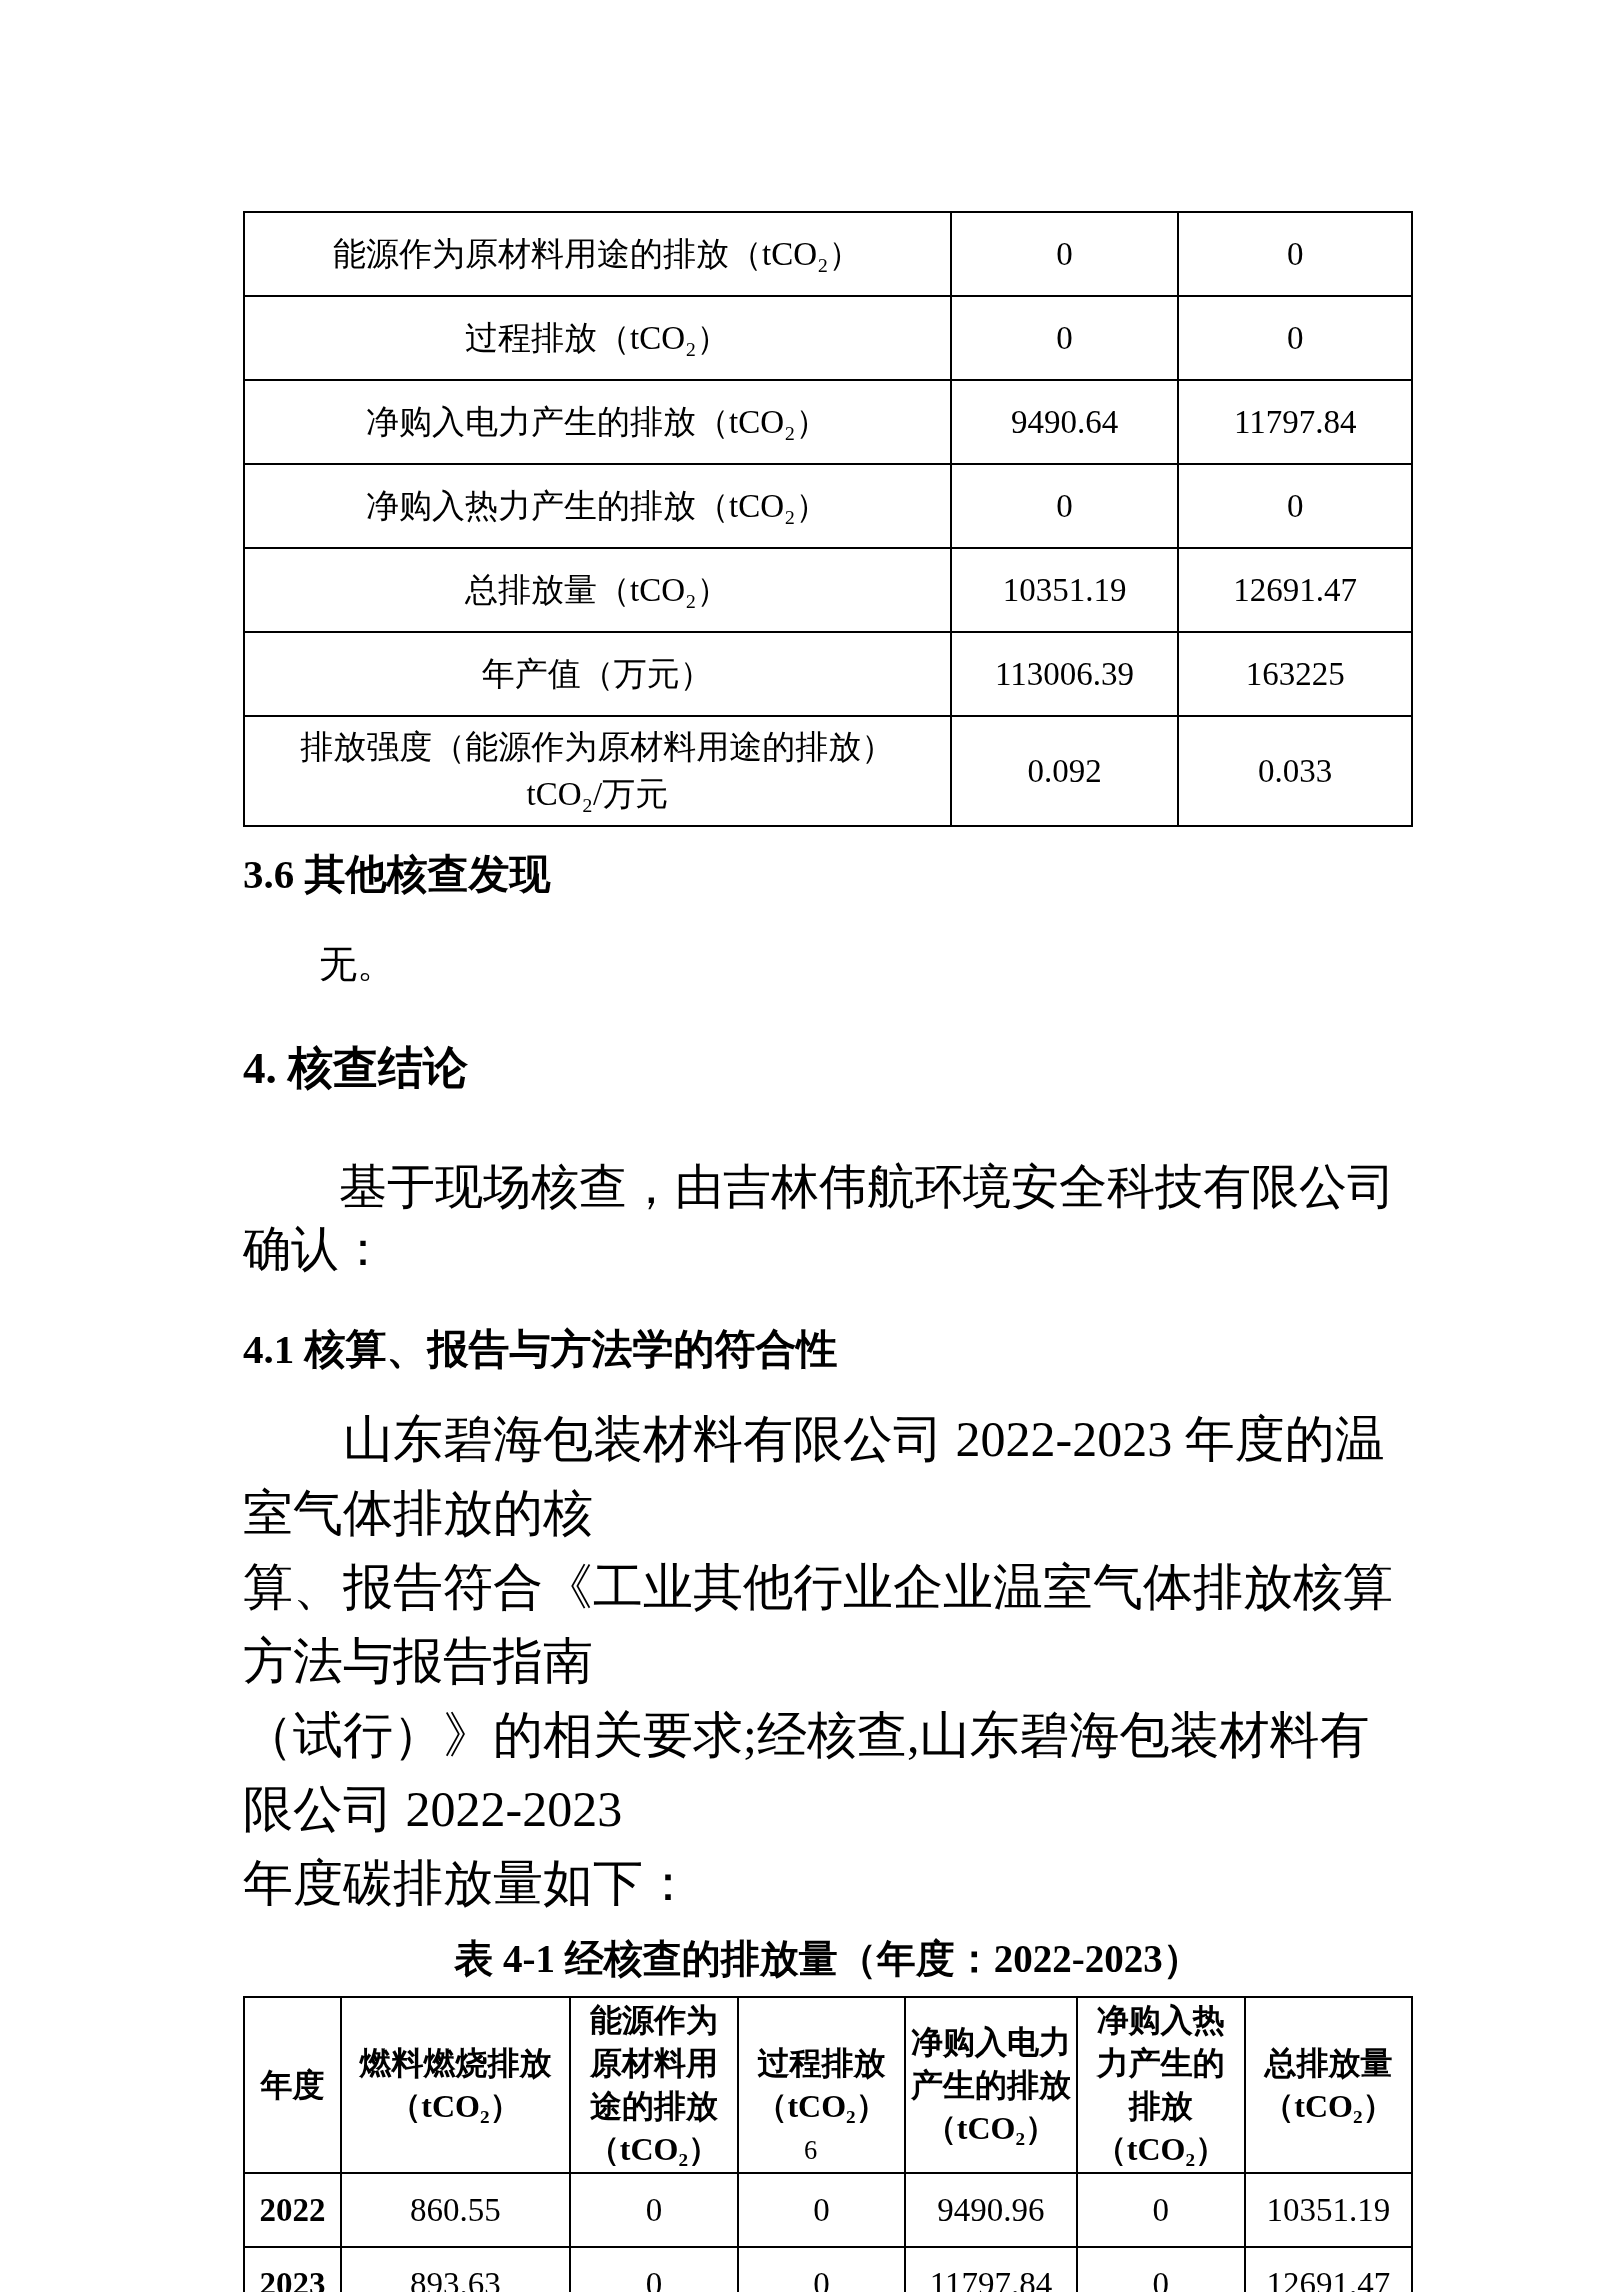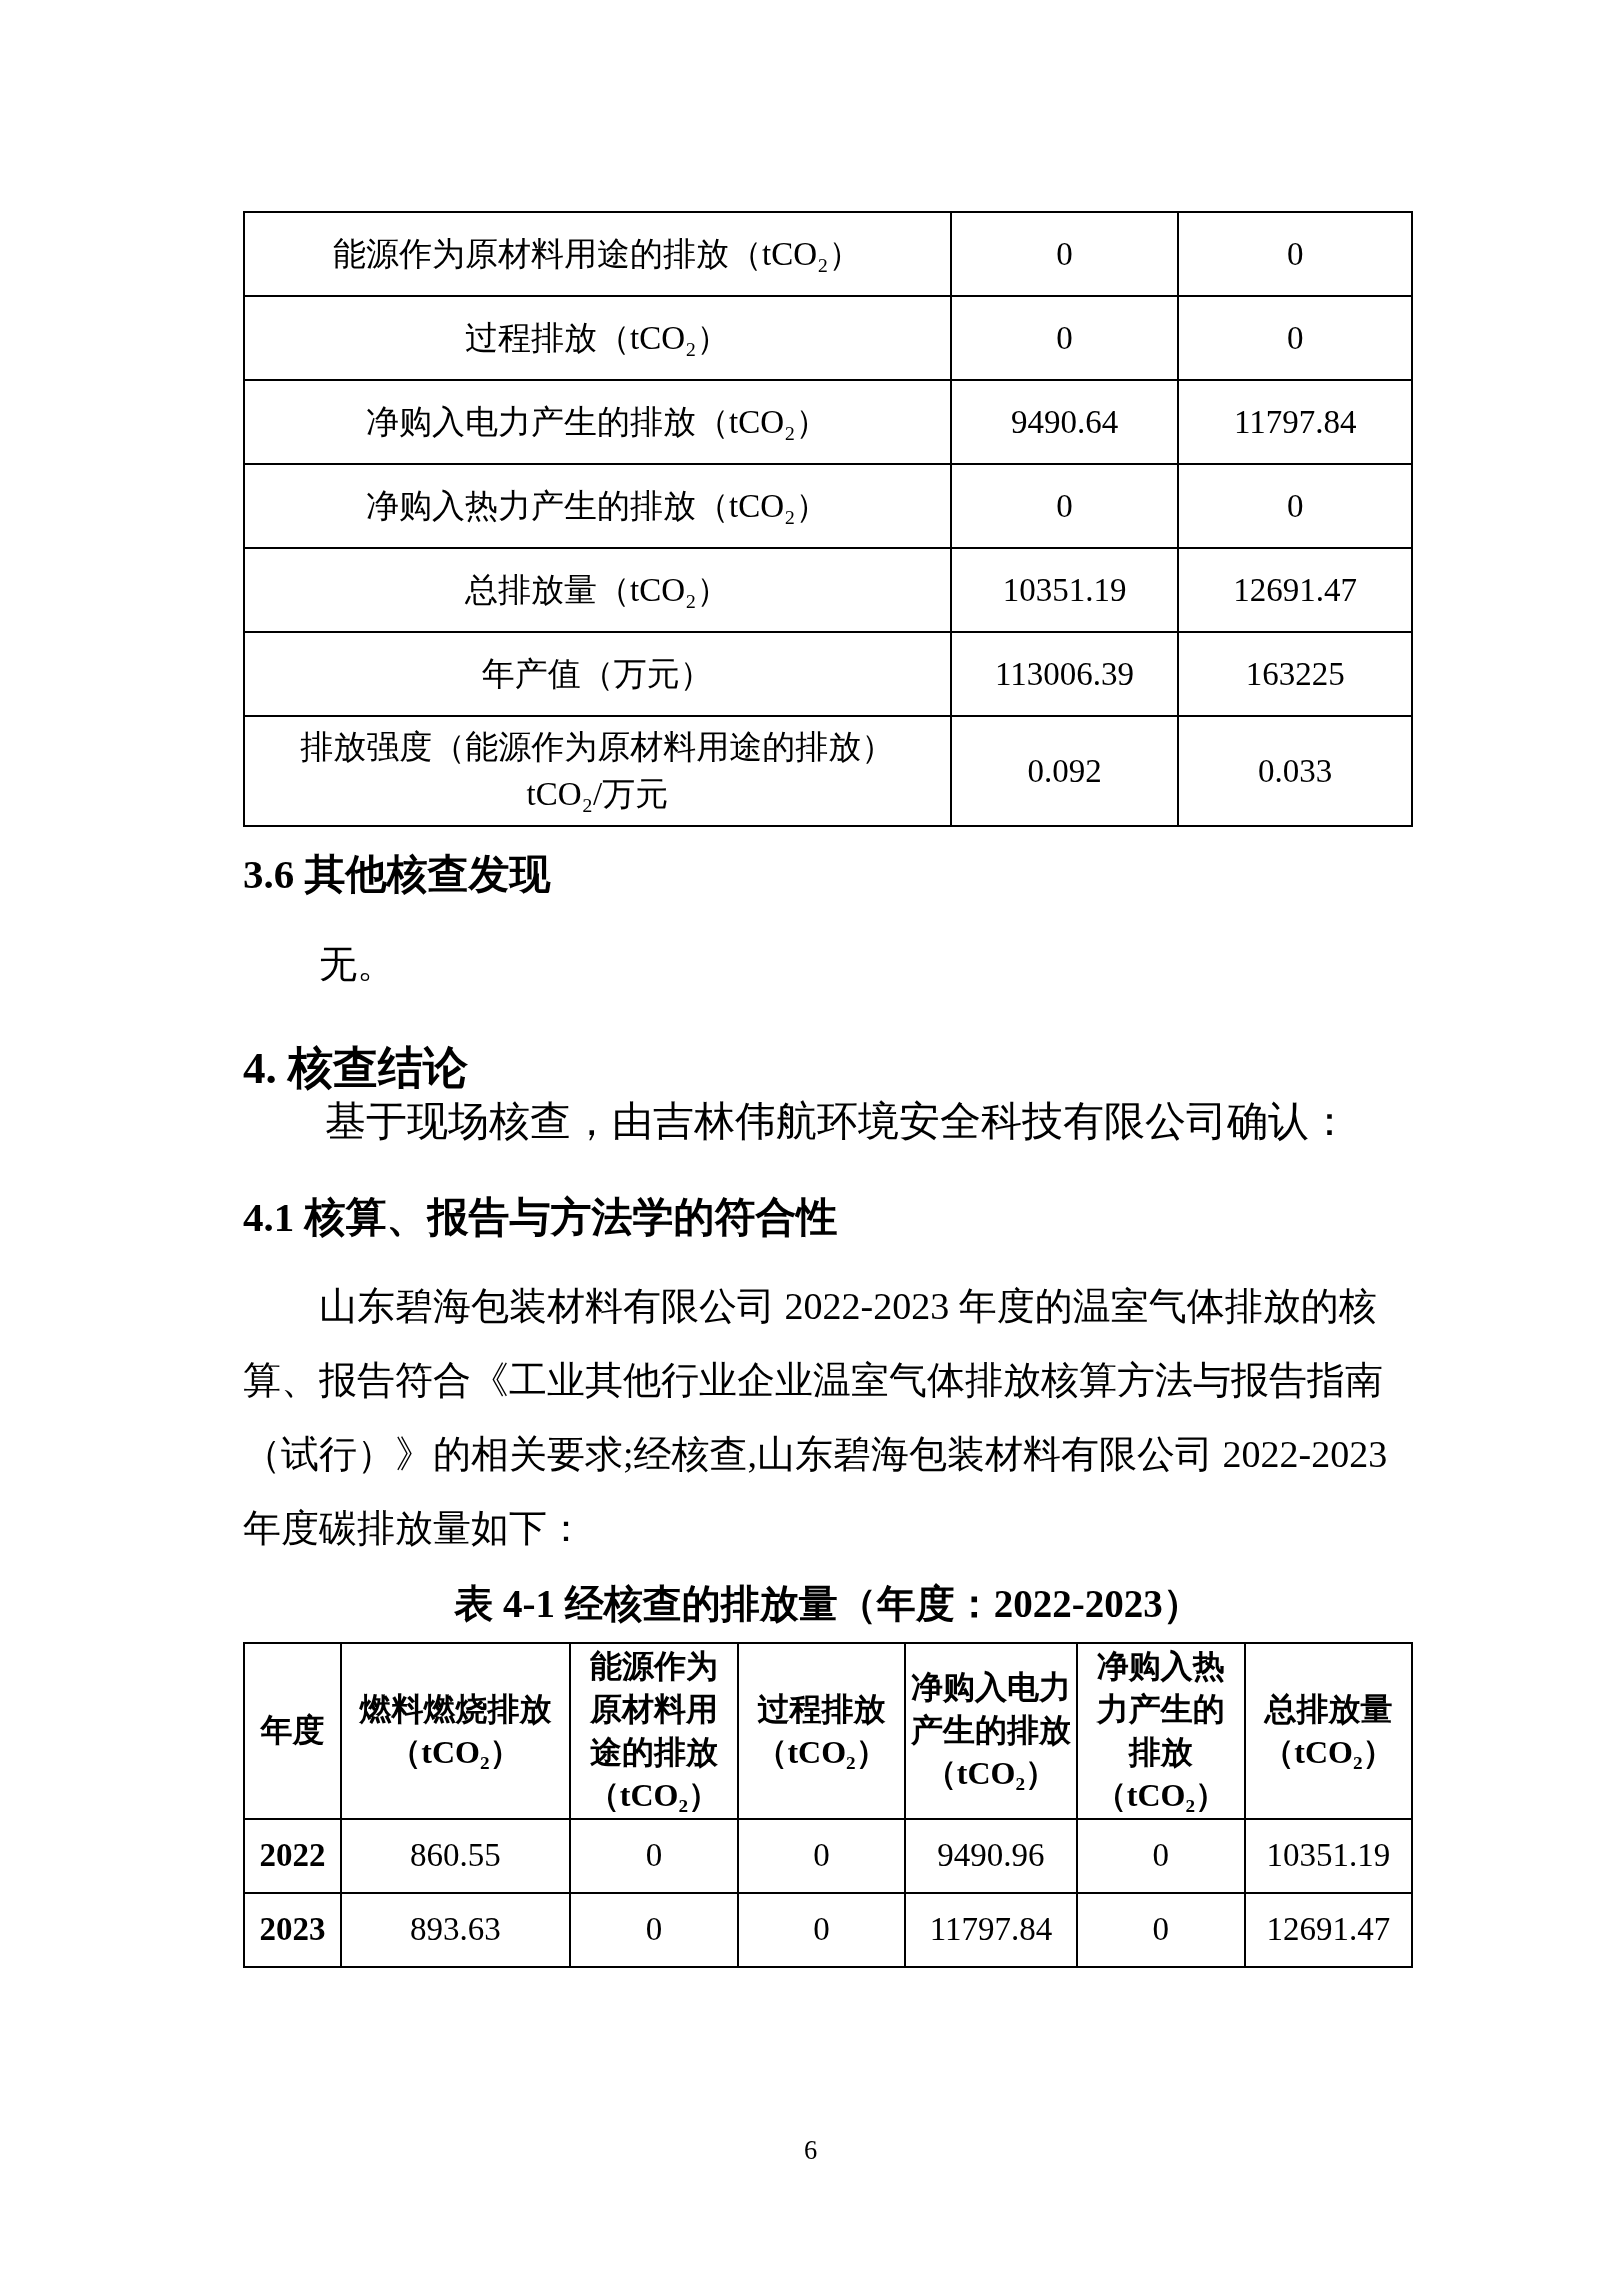"基于现场核查，由吉林伟航环境安全科技有限公司确认：" .p-body { font-size: 41px -> 48px; margin-top: none -> 61px }
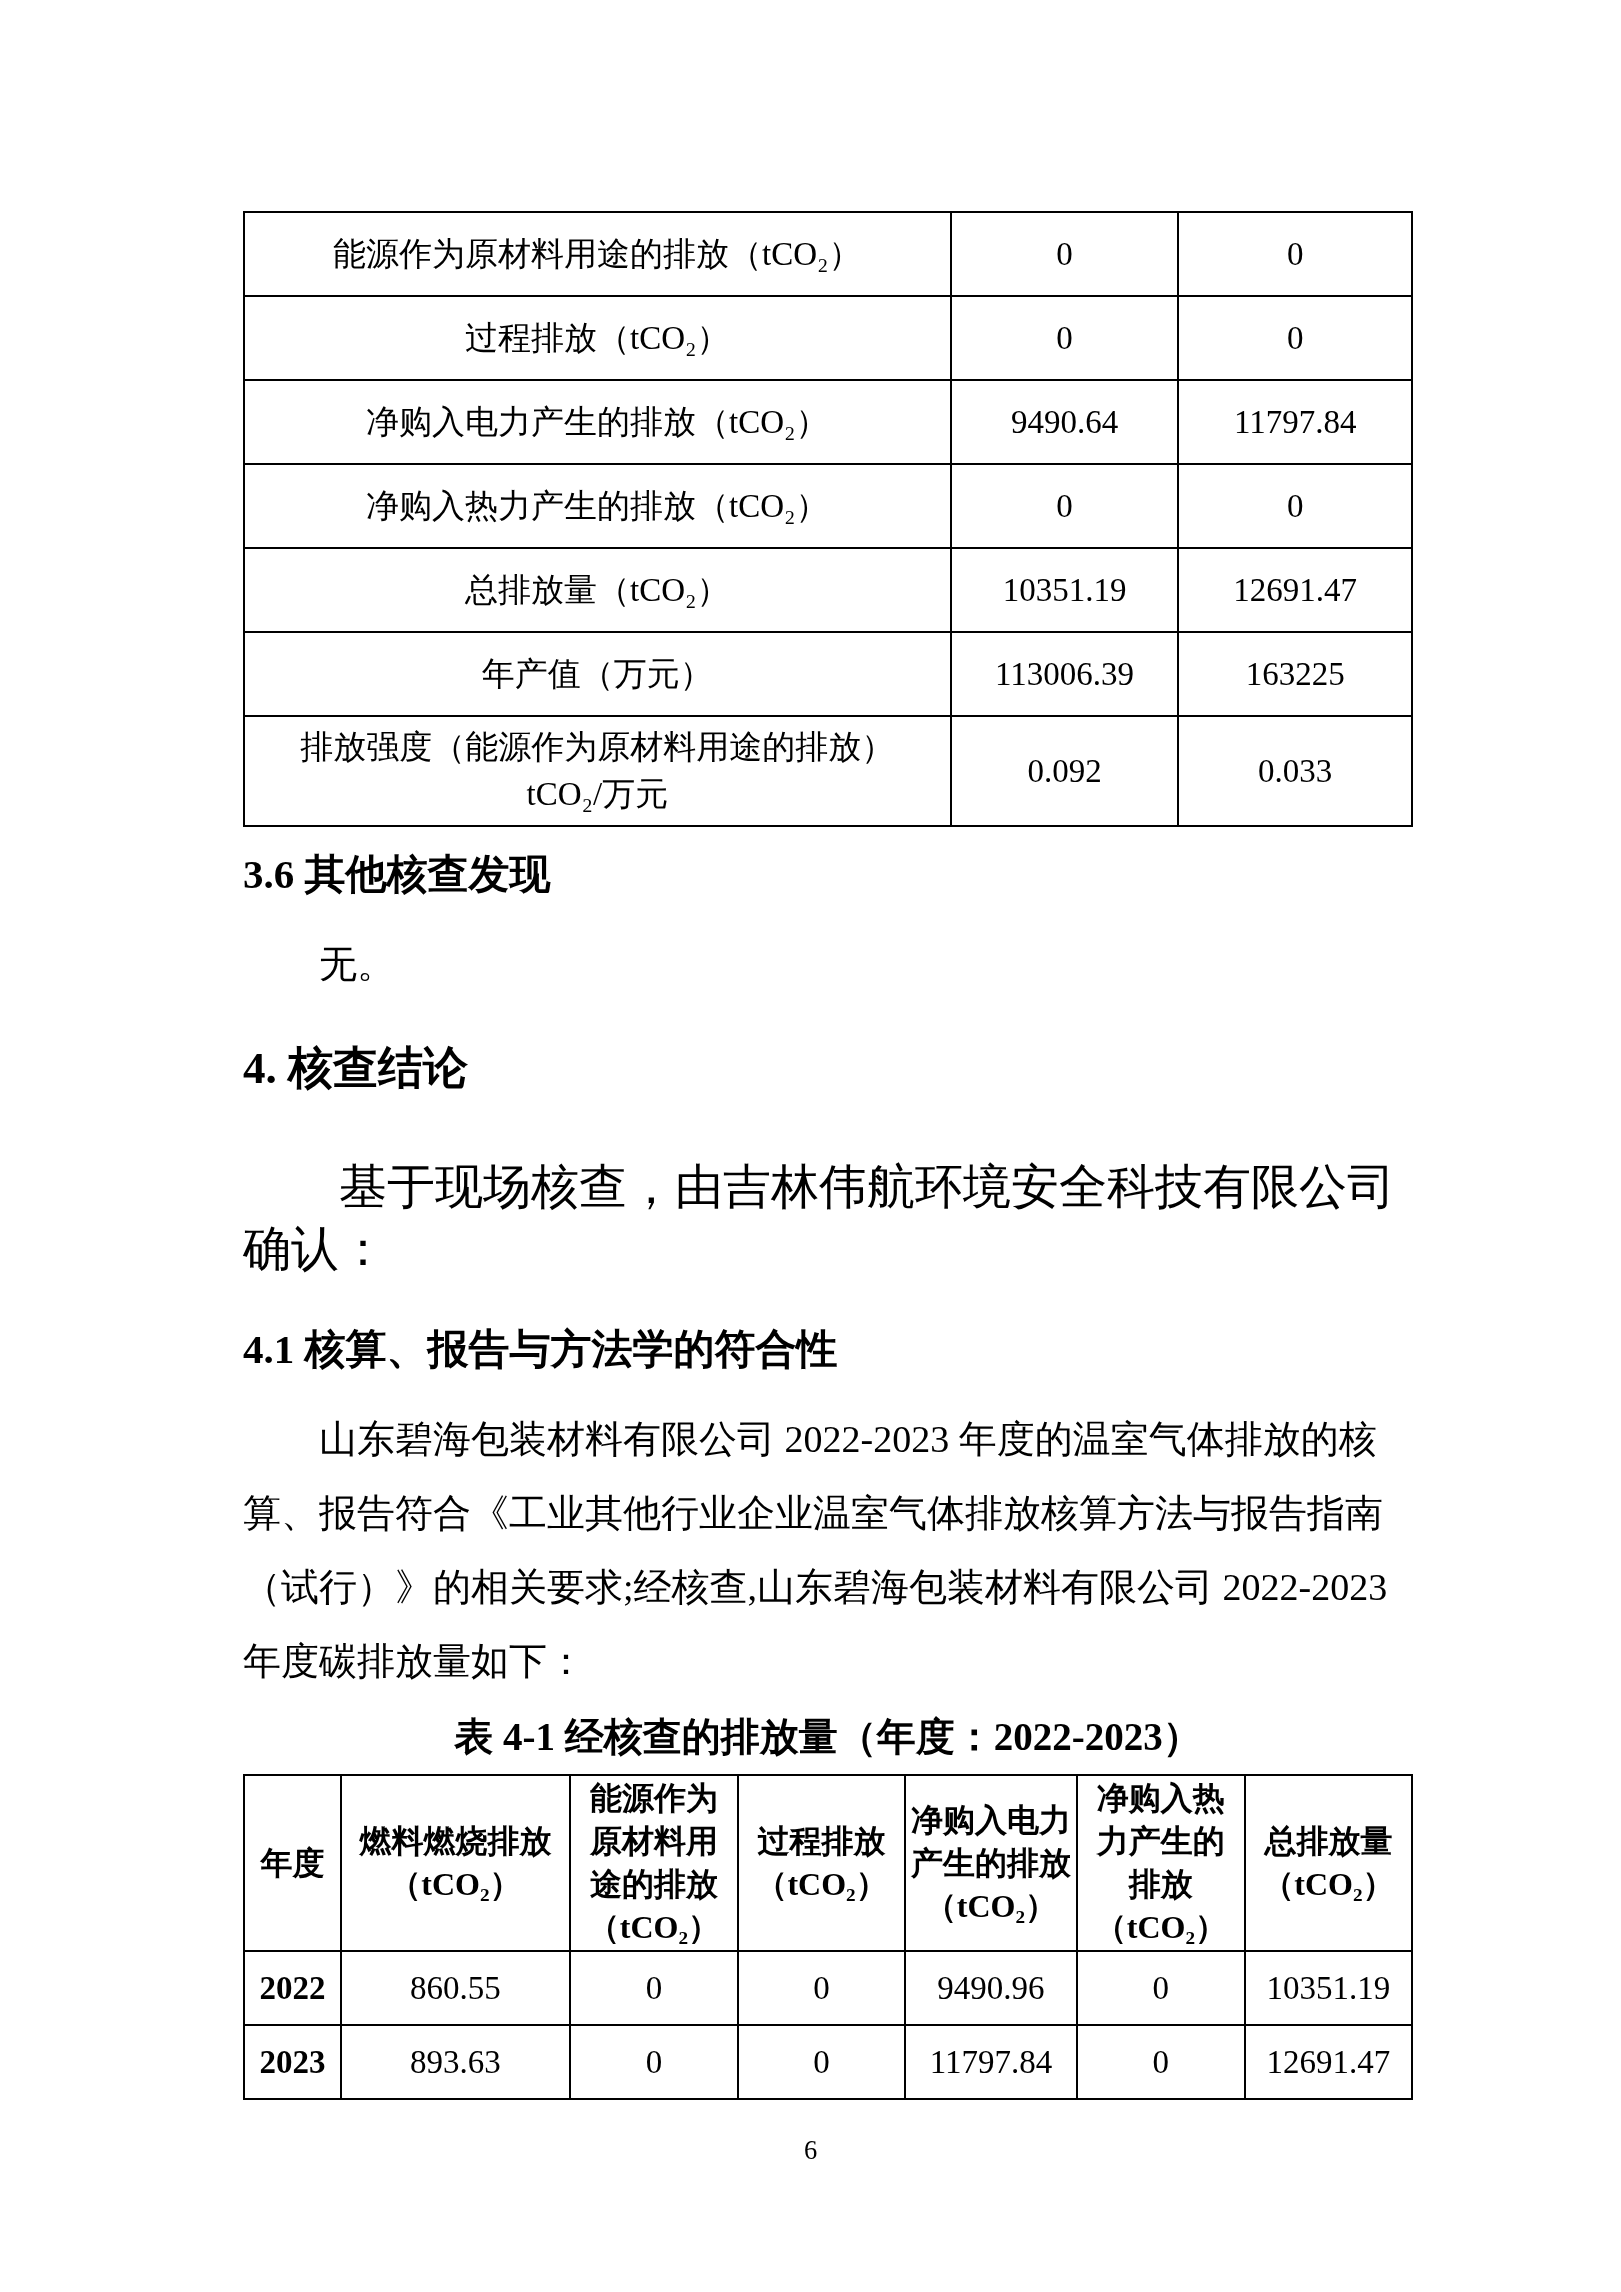"山东碧海包装材料有限公司 2022-2023 年度的温室气体排放的核" .para-block { font-size: 38px -> 50px }
